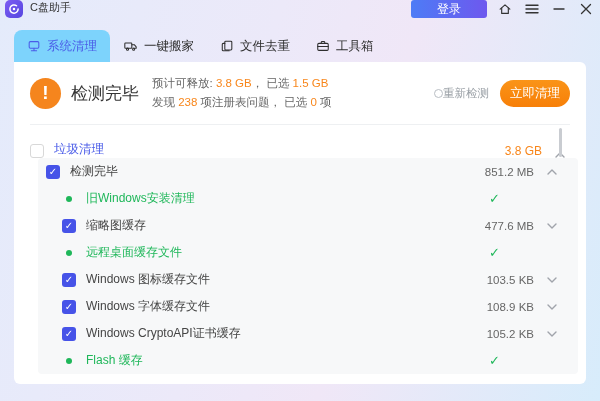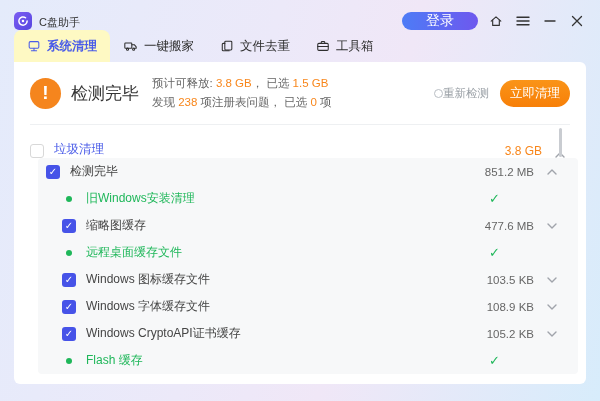"C盘助手" .titlebar { align-items: flex-end -> flex-start; padding: 0 14px -> 0 5px }
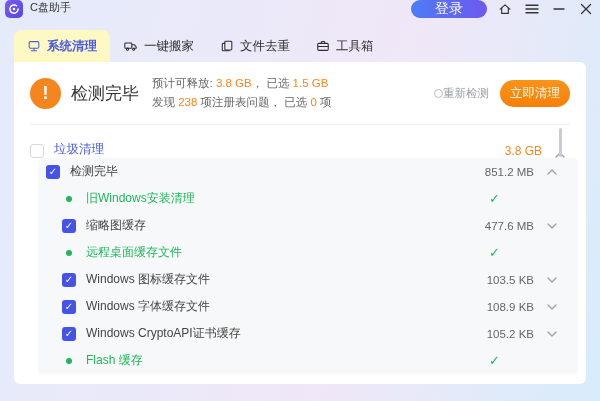"登录" .login-btn { border-radius: 9px -> 3px; font-size: 14px -> 12px }
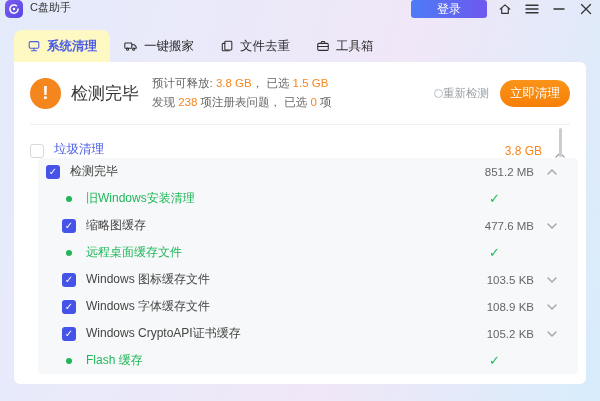"系统清理" .tab.active { background: #fef9c3 -> #7dd3fc; font-weight: bold -> normal }
